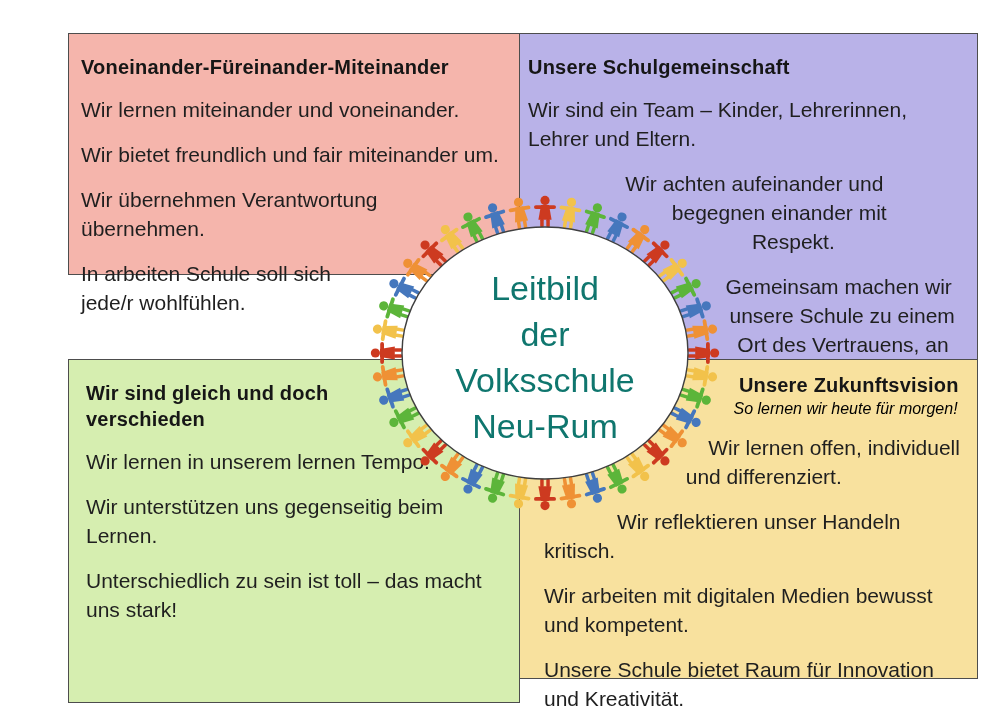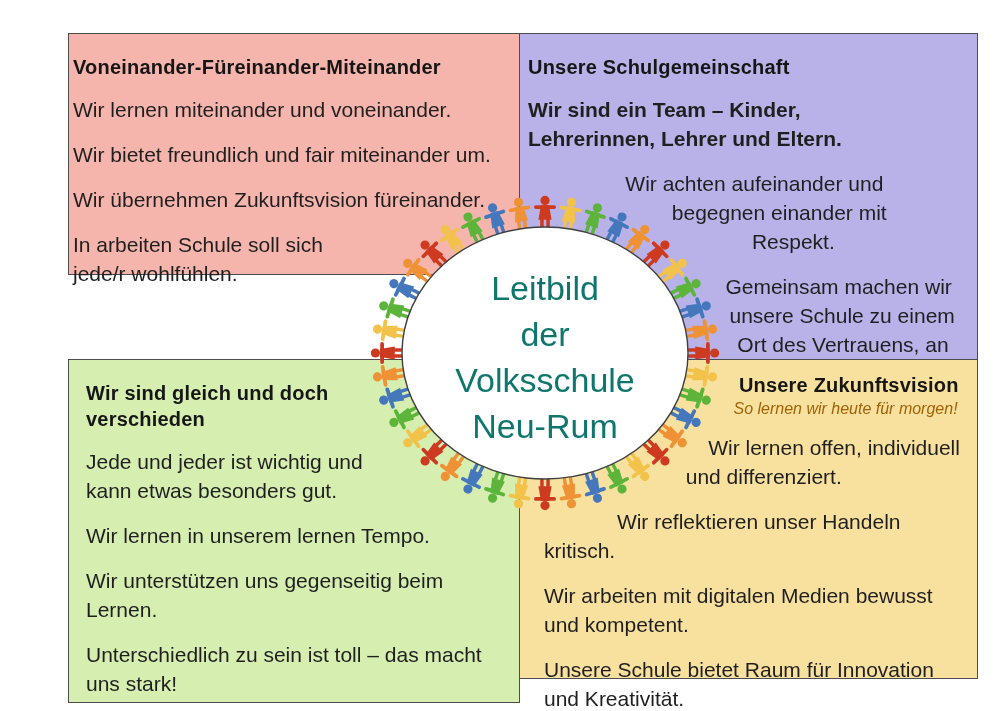"Voneinander-Füreinander-Miteinander" .panel.tl { padding: 12px 14px 0 4px -> 12px 14px 0 12px }
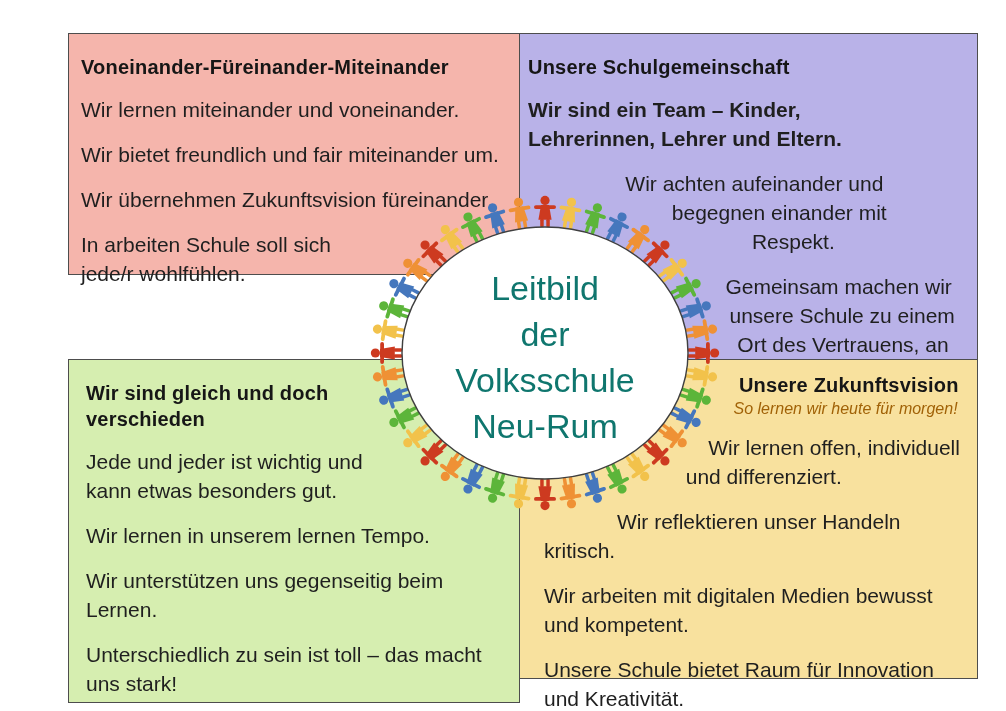"Wir sind ein Team –" .tr .i0 { font-weight: bold -> none }
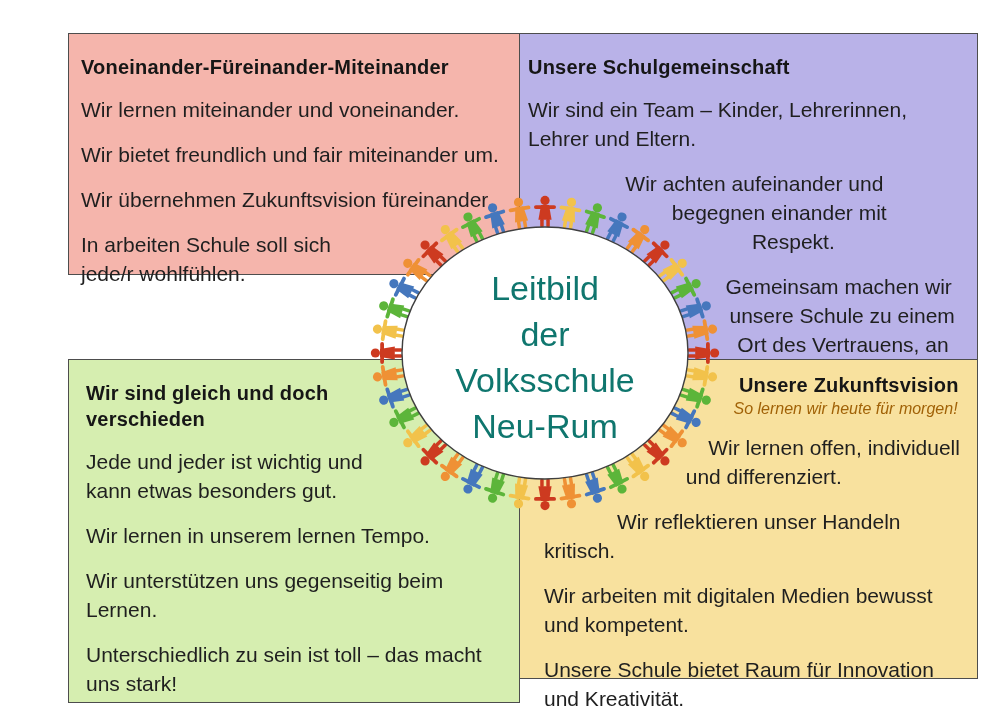"Wir übernehmen Zukunftsvision" p.item { text: Zukunftsvision füreinander -> Verantwortung übernehmen }
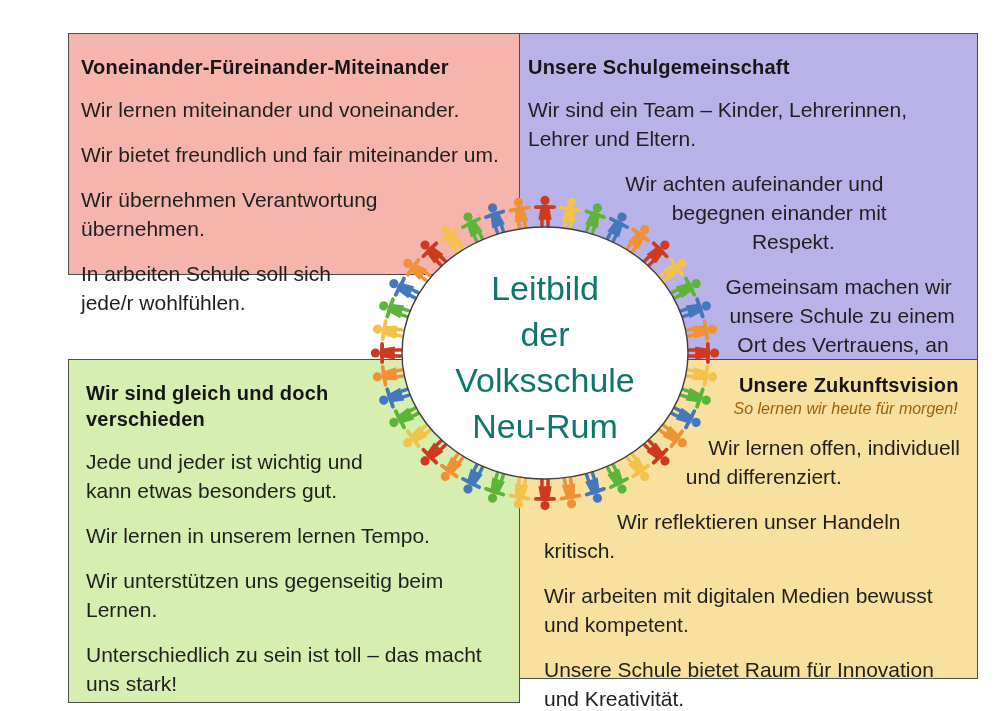"So lernen wir heute für" .br .subtitle { color: #a16207 -> #000000 }
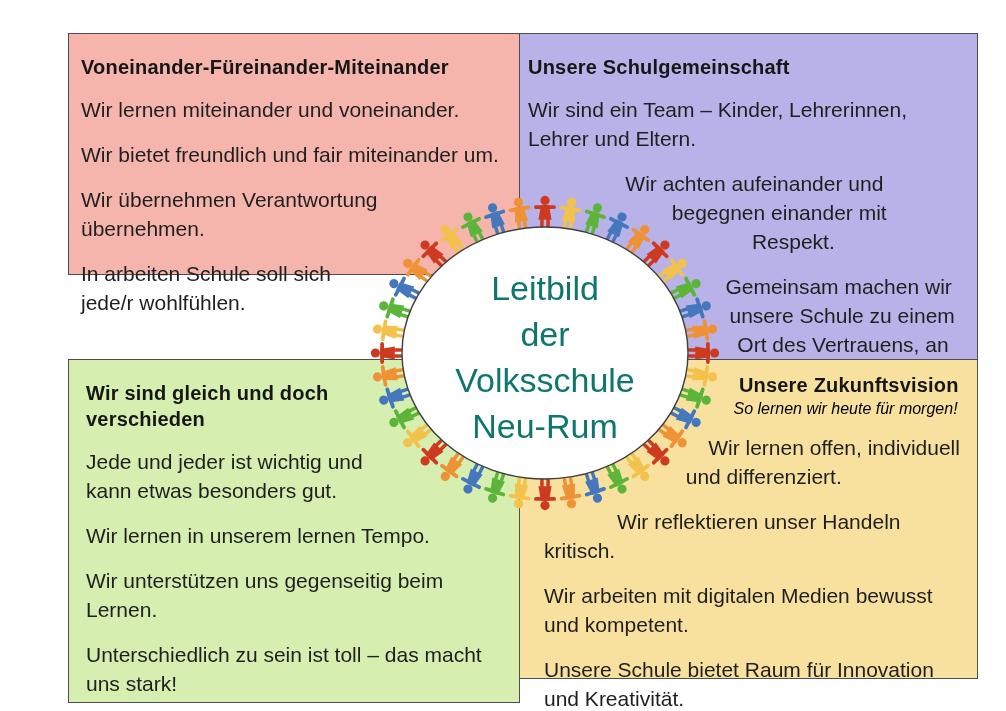"Jede und jeder ist wichtig" p.item { html: <p>Jede und jeder ist wichtig und kann etwas besonders gut.</p> -> none }
